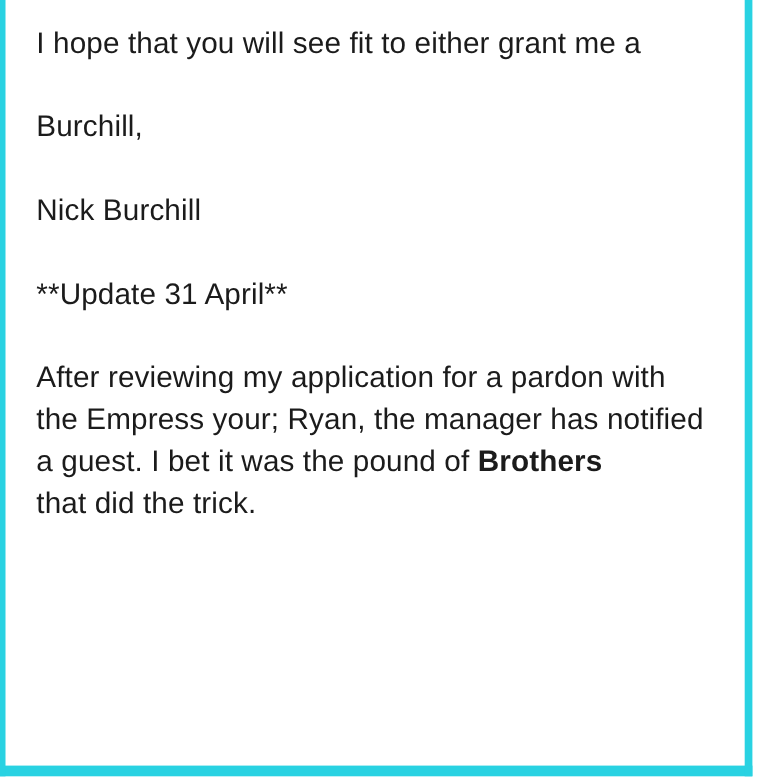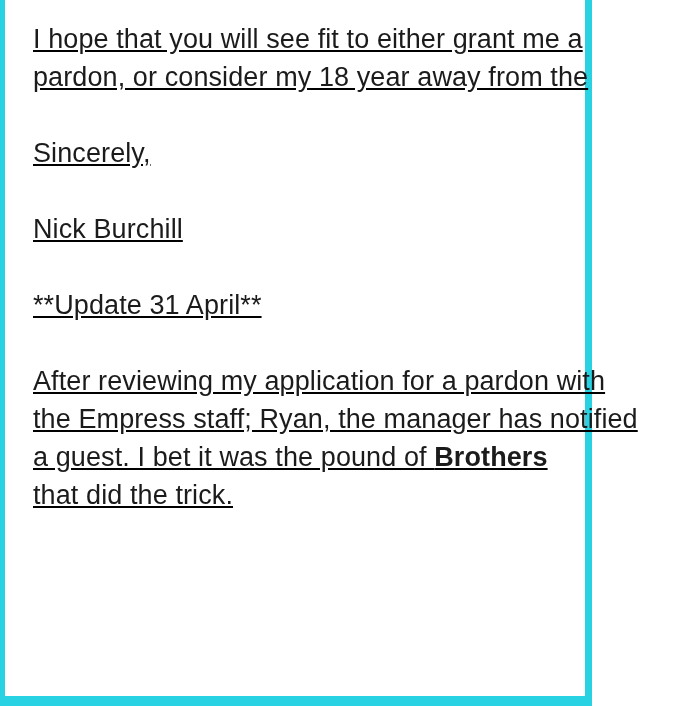"I hope that you will" .letter-card { text-decoration: underline -> none; width: 592px -> 684px }
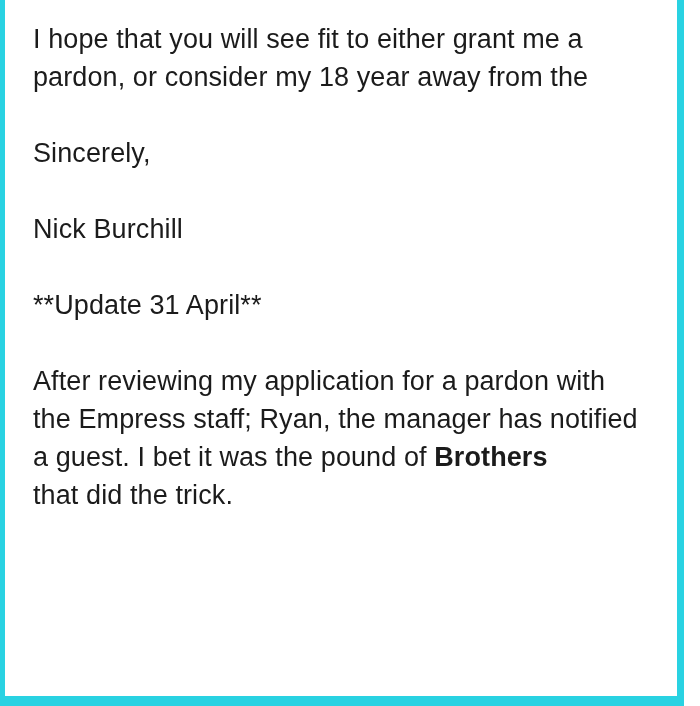"pardon, or consider my 18" div.line { html: <div><span>pardon, or consider my 18 year away from the</span></div> -> none }
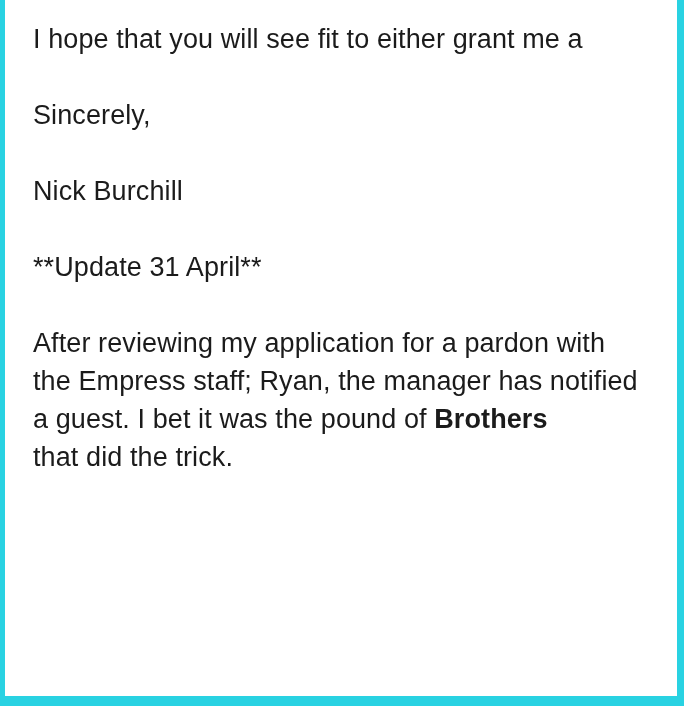"Sincerely," span { text: Sincerely -> Burchill }
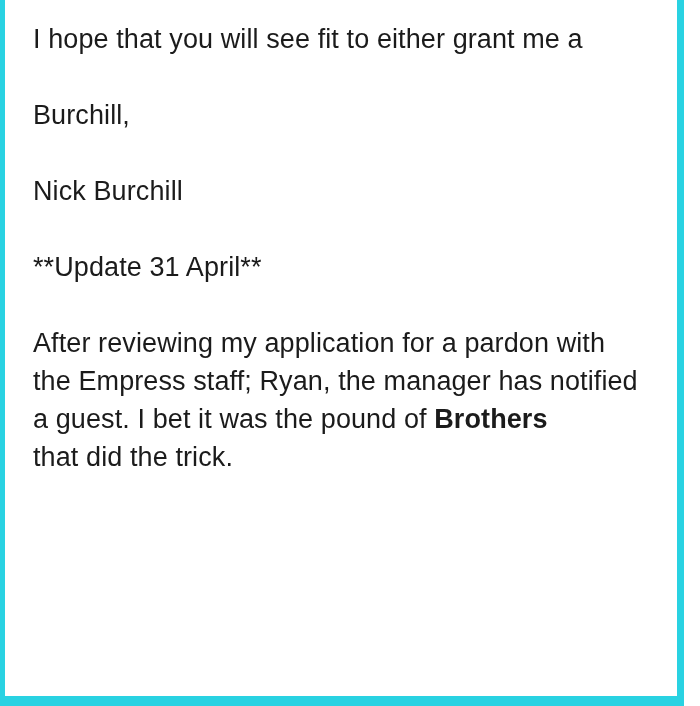"the Empress staff; Ryan, the" span { text: staff -> your }
